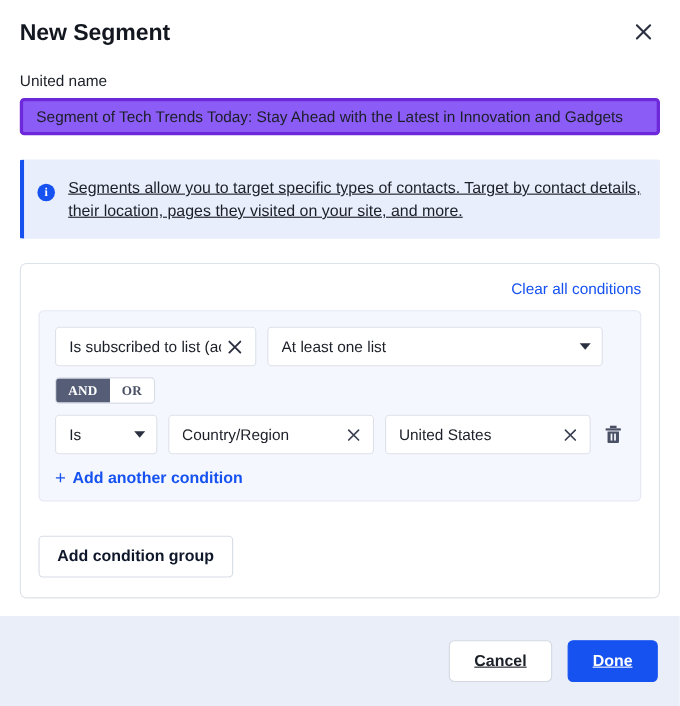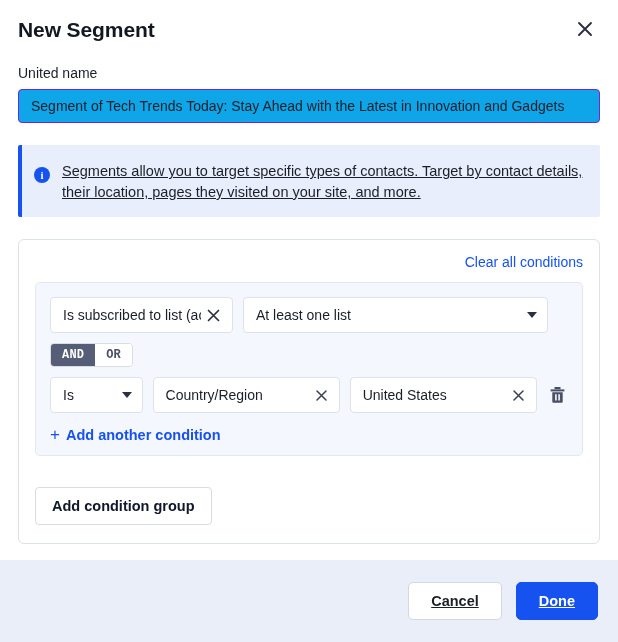"Segment of Tech Trends Today:" .text-input { background: #0ea5e9 -> #8b5cf6; border: 1px solid #6d28d9 -> 3px solid #6d28d9 }
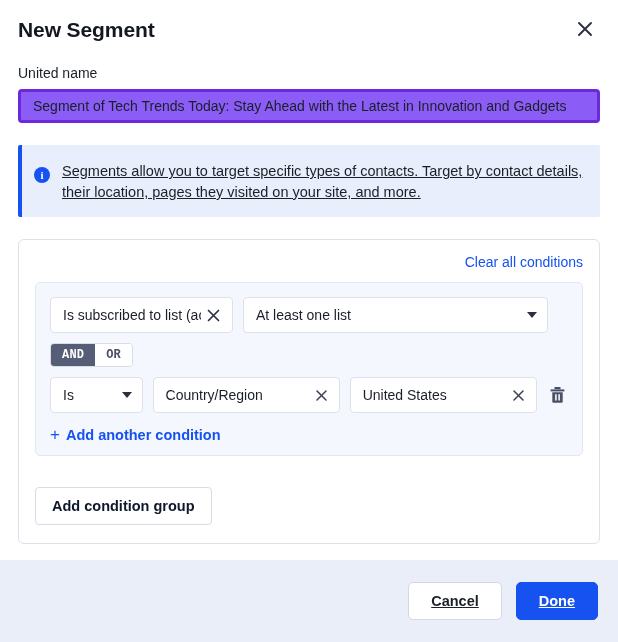"AND" .andor-btn { font-family: Liberation Mono, monospace -> Liberation Serif, serif }
